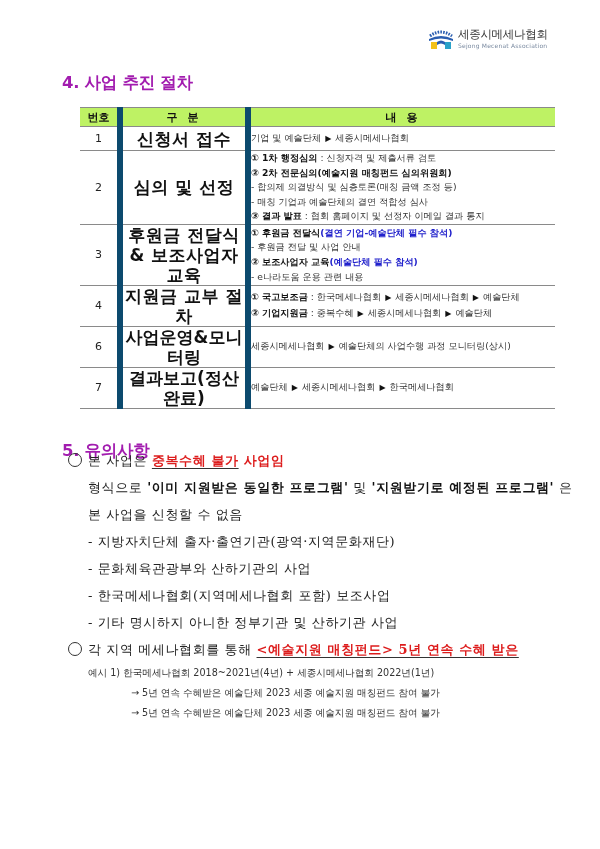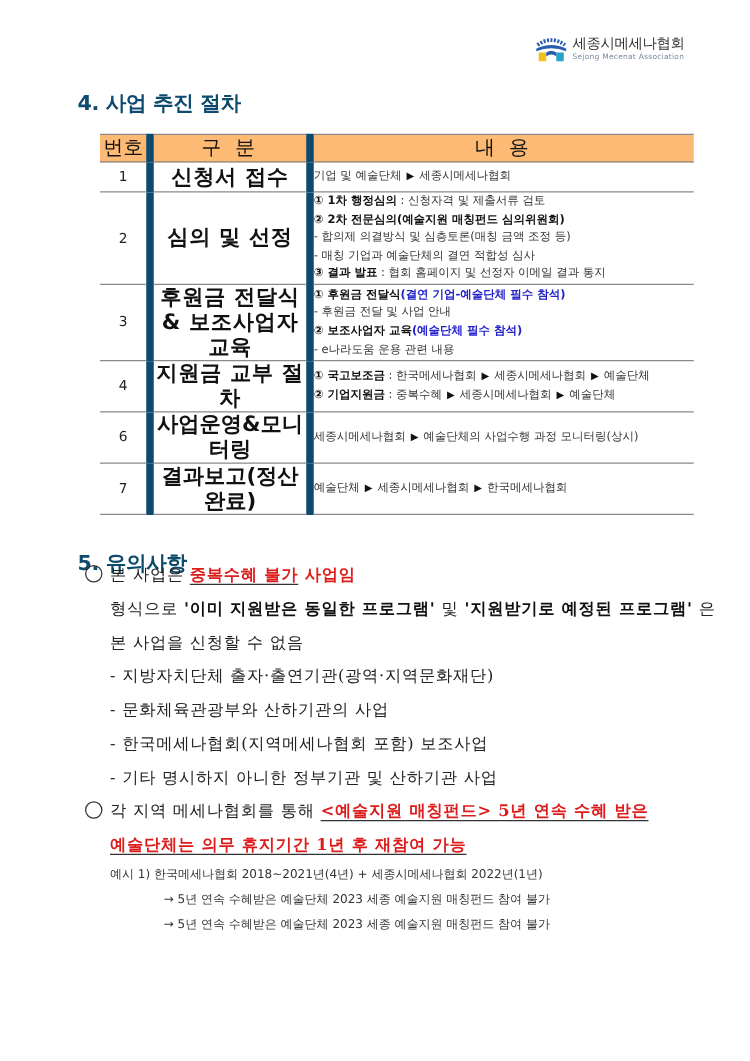"4. 사업 추진 절차" .sec-title { color: #0c4a6e -> #a21caf }
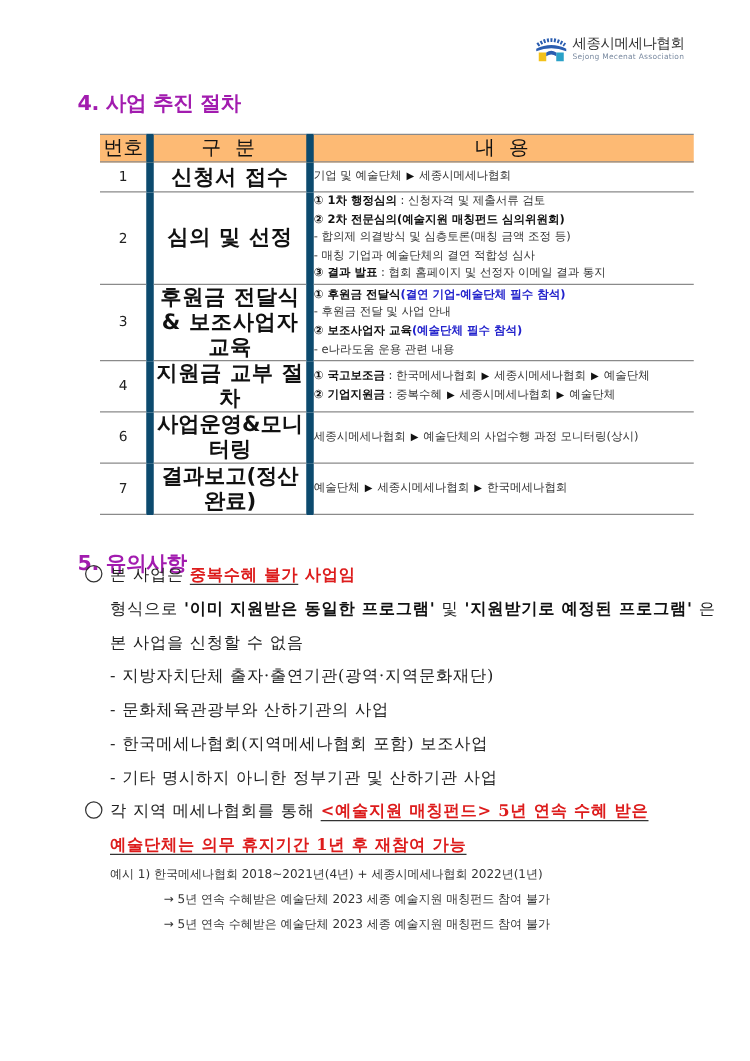"번호" table.proc th { background: #fdba74 -> #bef264; font-size: 16px -> 11px; font-weight: normal -> bold }
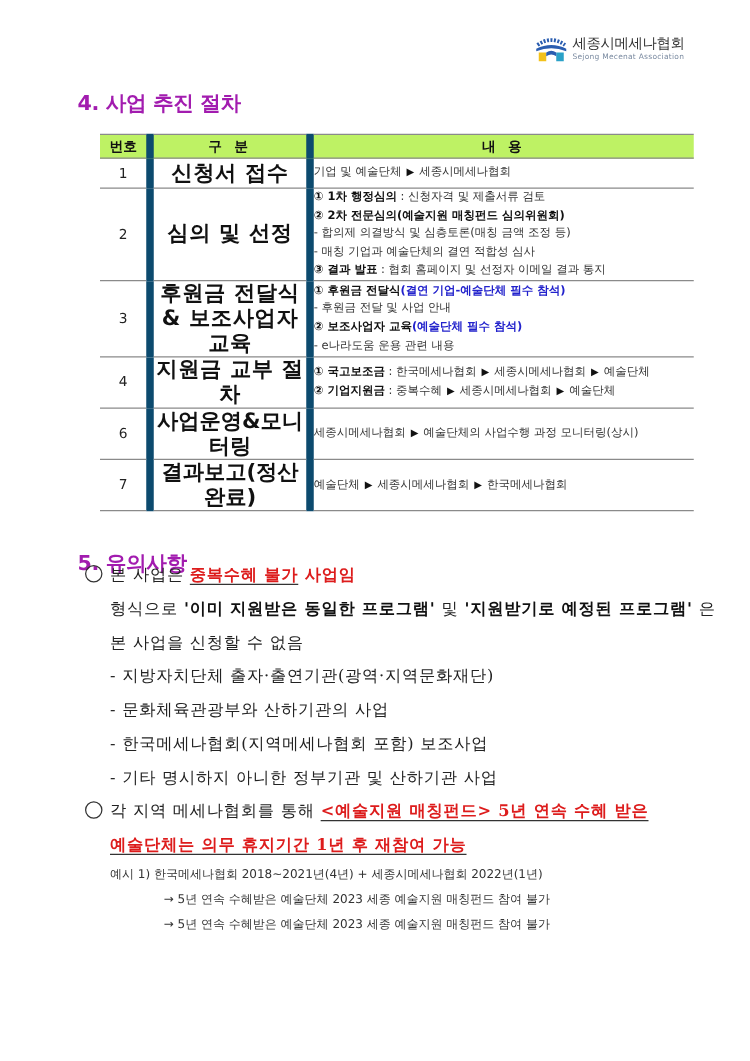"예술단체는 의무 휴지기간 1년 후" div.nl { html: <div> <span>예술단체는 의무 휴지기간 1년 후 재참여 가능</span> </div> -> none }
